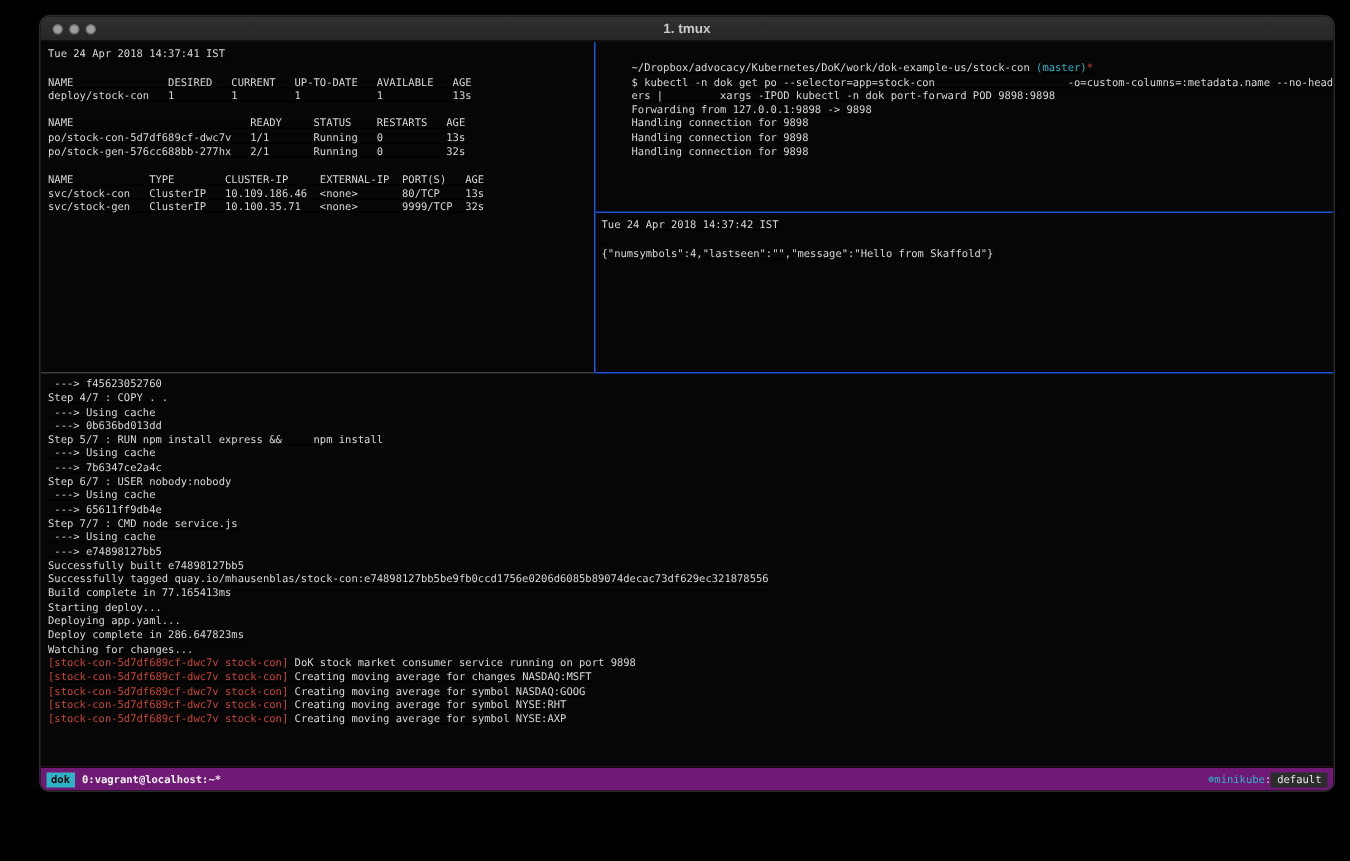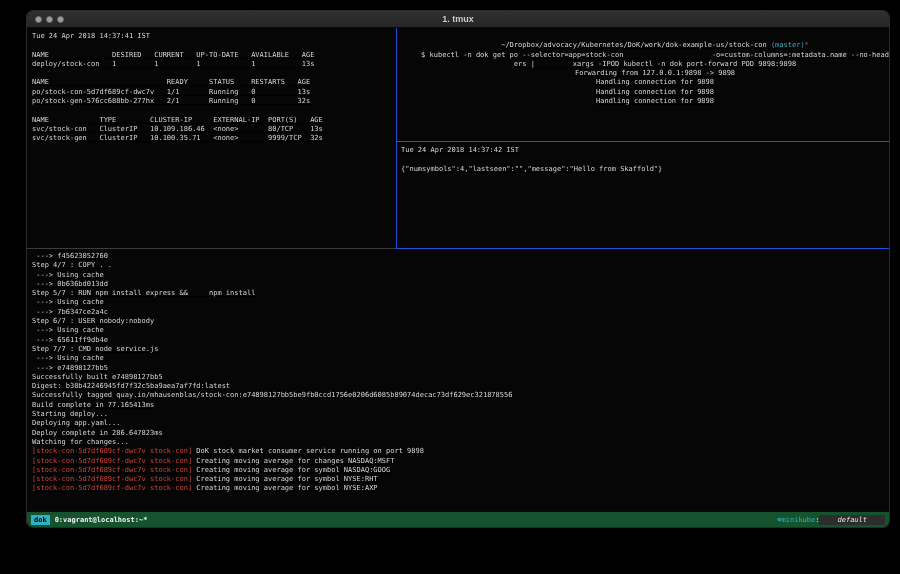"~/Dropbox/advocacy/Kubernetes/DoK/work/d" .pane-top-right { text-align: center -> none }
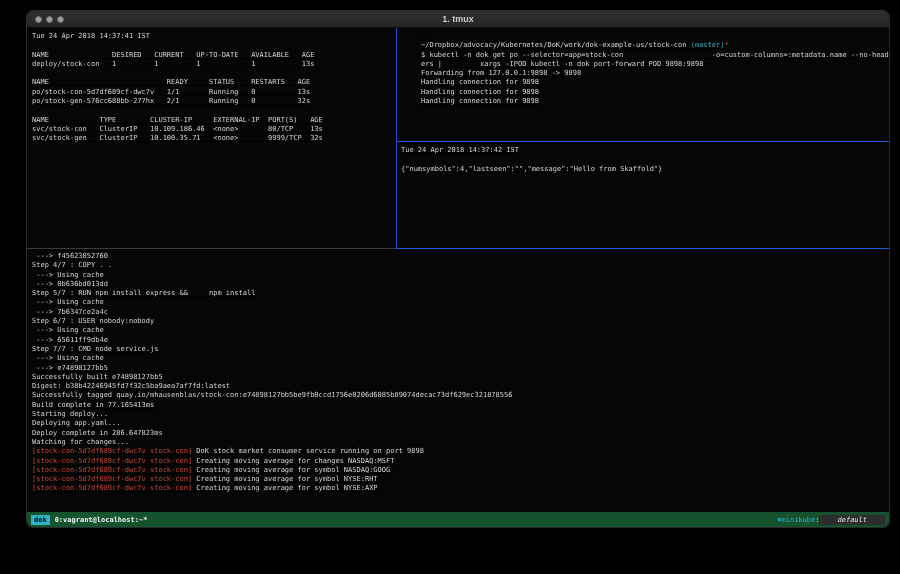"Digest:" div.tline { html: <div><span>Digest: b38b42246945fd7f32c5ba9aea7af7fd:latest</span></div> -> none }
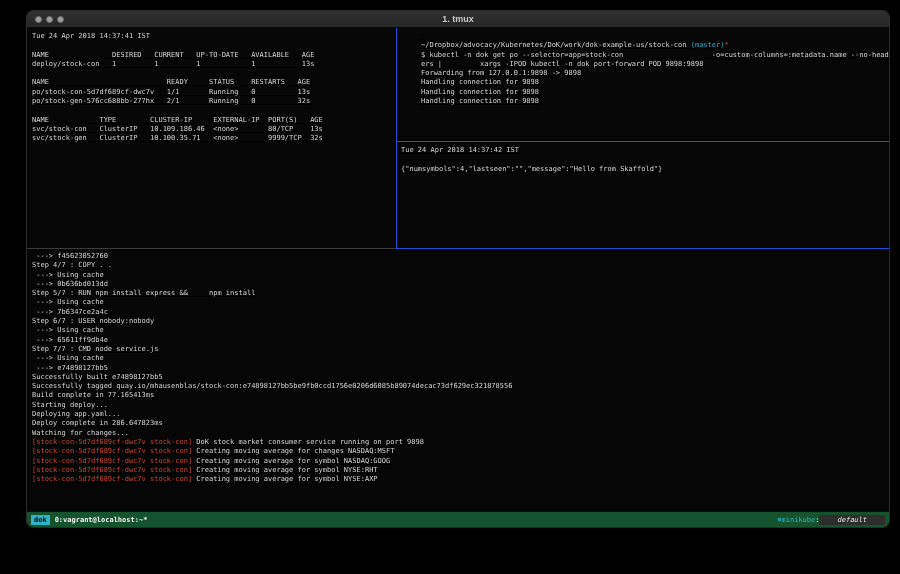"dok" .statusbar { background: #14532d -> #701a75 }
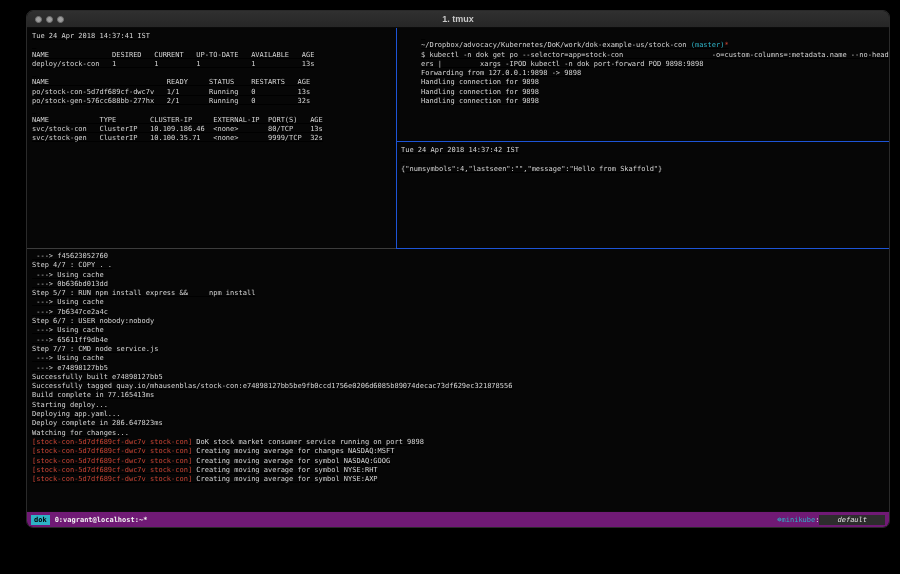"default" .kube-ns { font-style: italic -> none; padding: 1px 18px -> 1px 4px }
